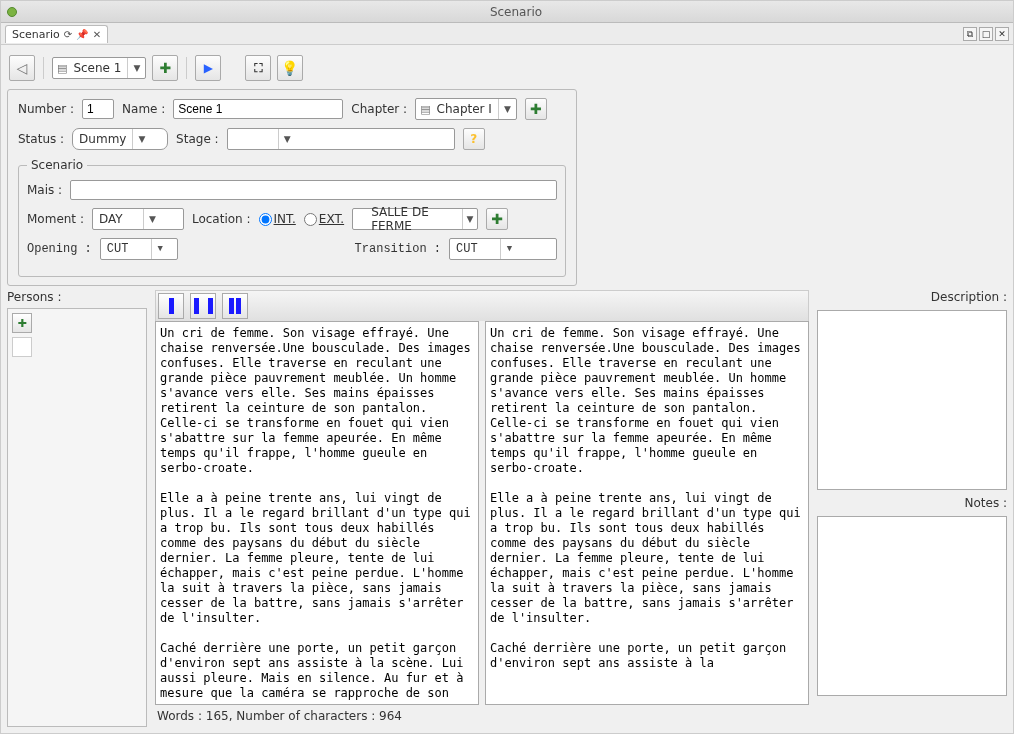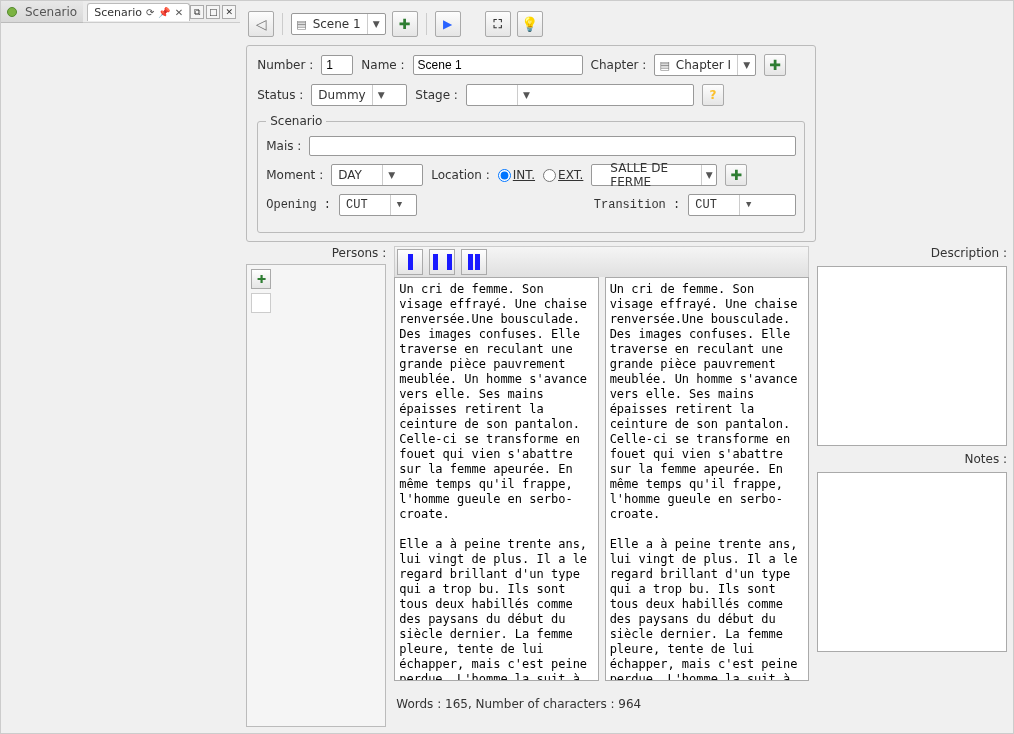"Scenario" .window { flex-direction: row -> column }
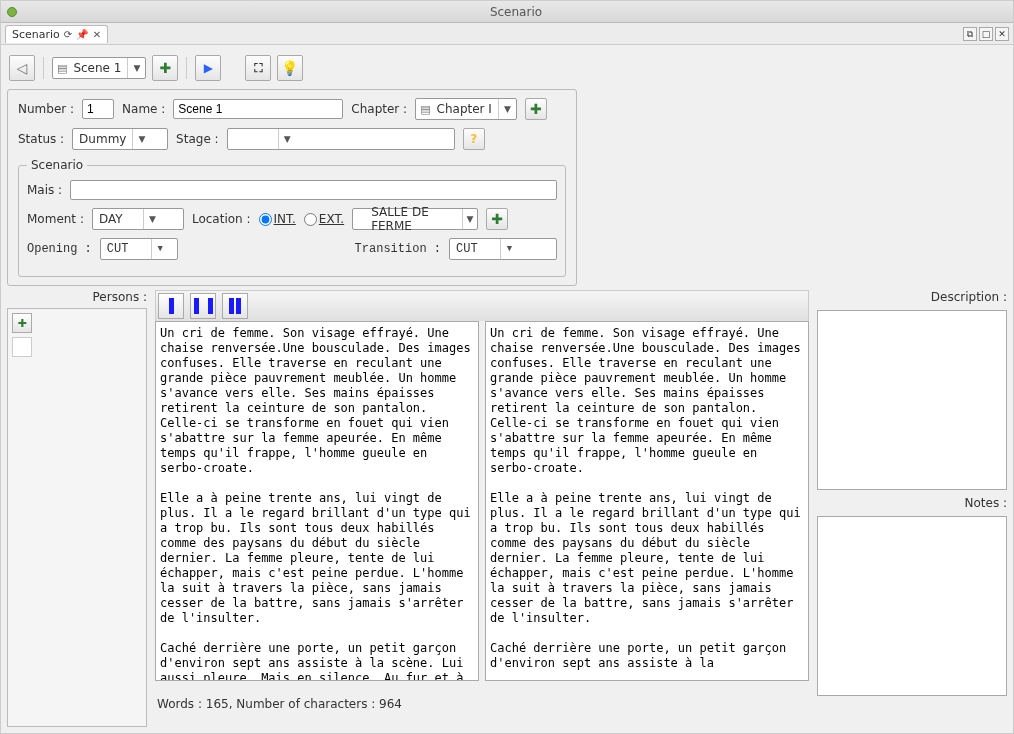"Dummy" div.combo { border-radius: none -> 7px }
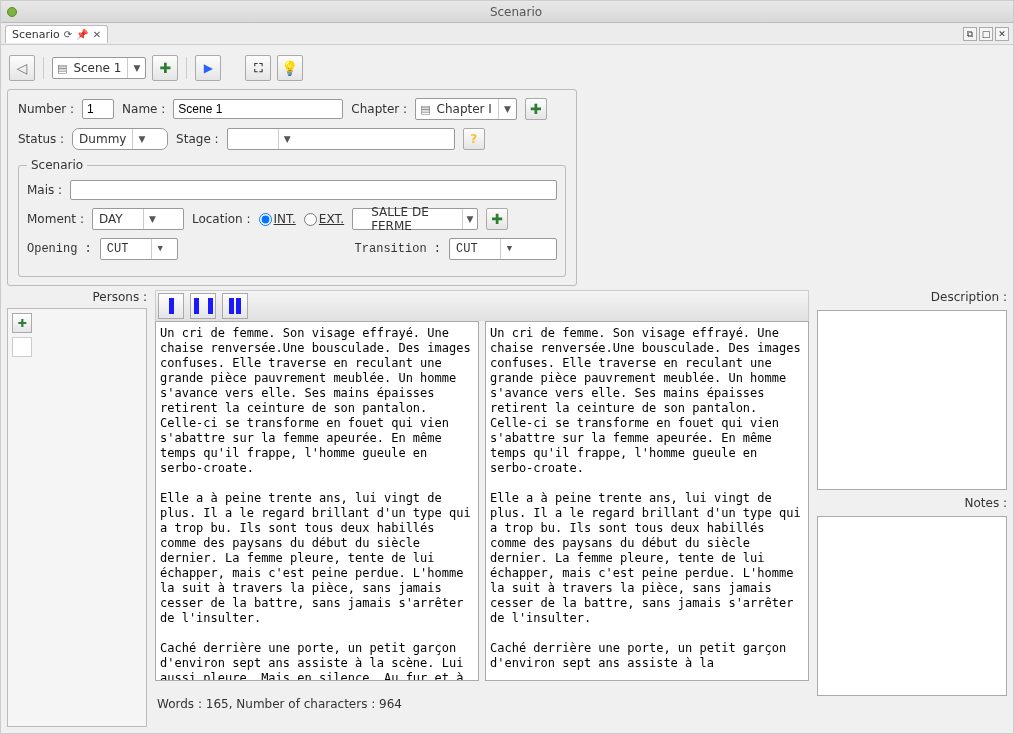"Persons :" .persons-col .plabel { text-align: right -> none }
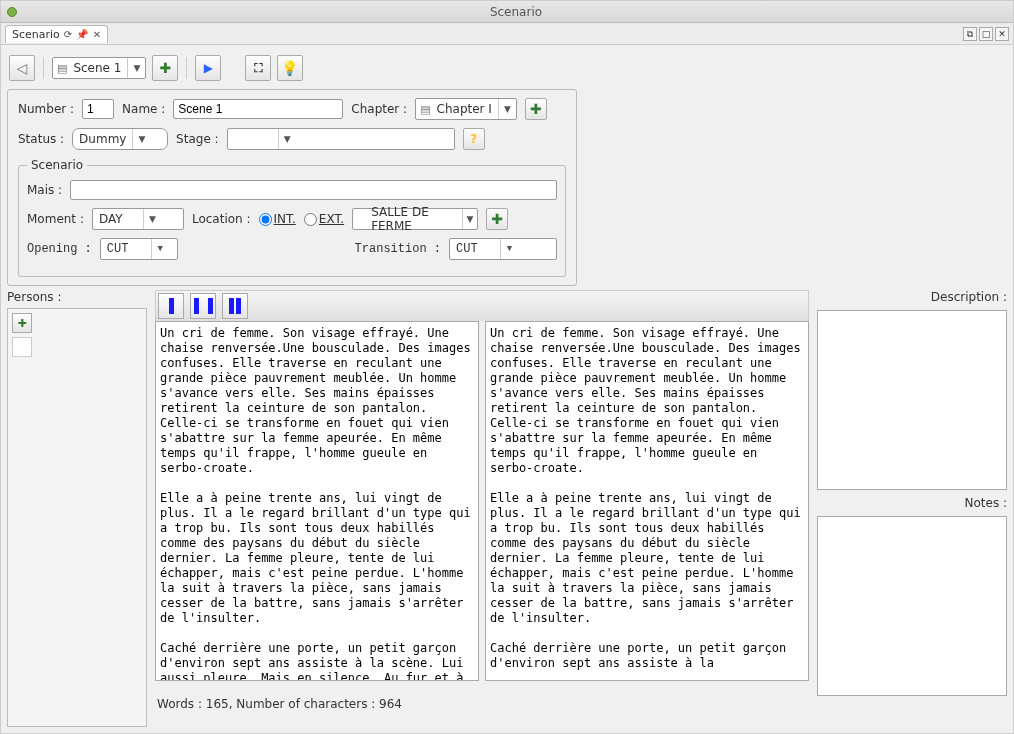"Words : 165, Number of" .status-line { padding: 16px 2px -> 4px 2px }
